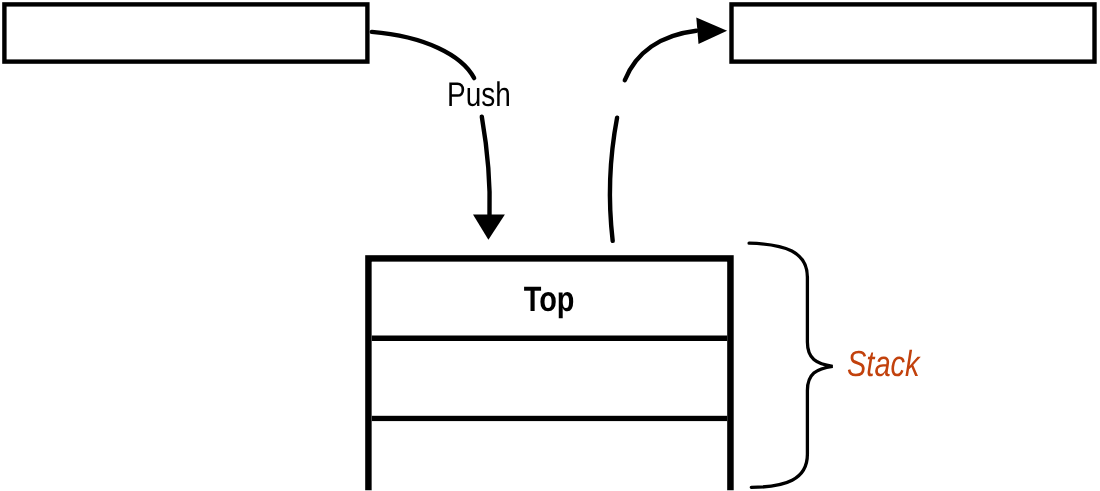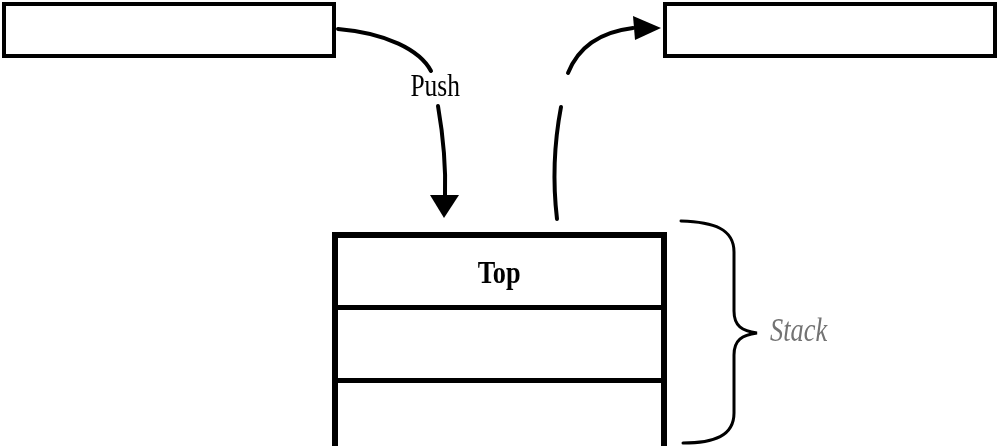"Push" .canvas { font-family: Liberation Serif, serif -> none }
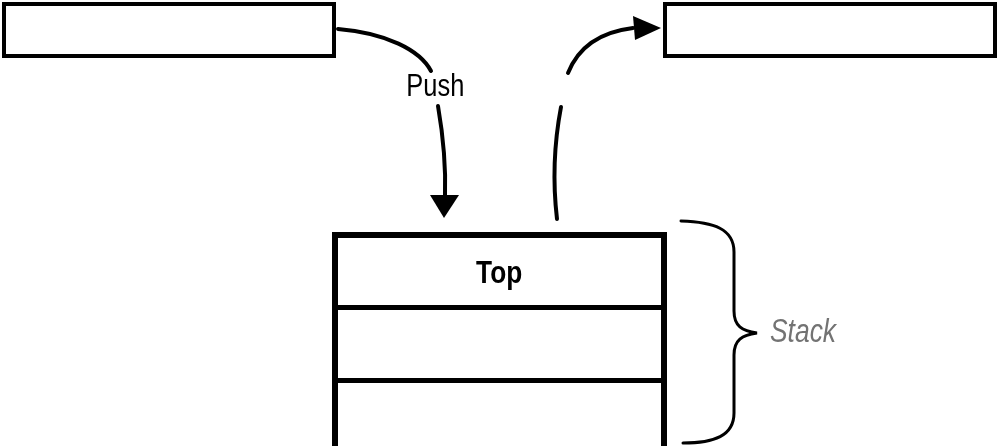"Stack" .brace-label { color: #737373 -> #c2410c }
